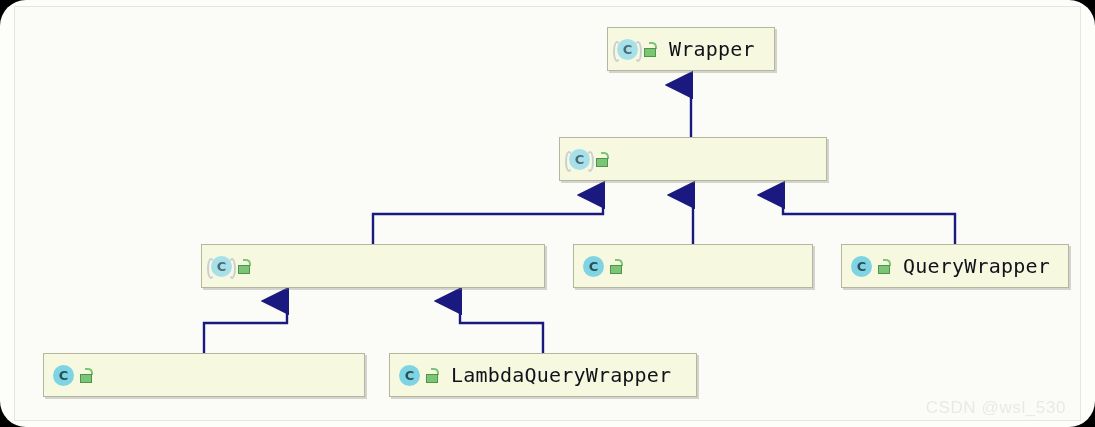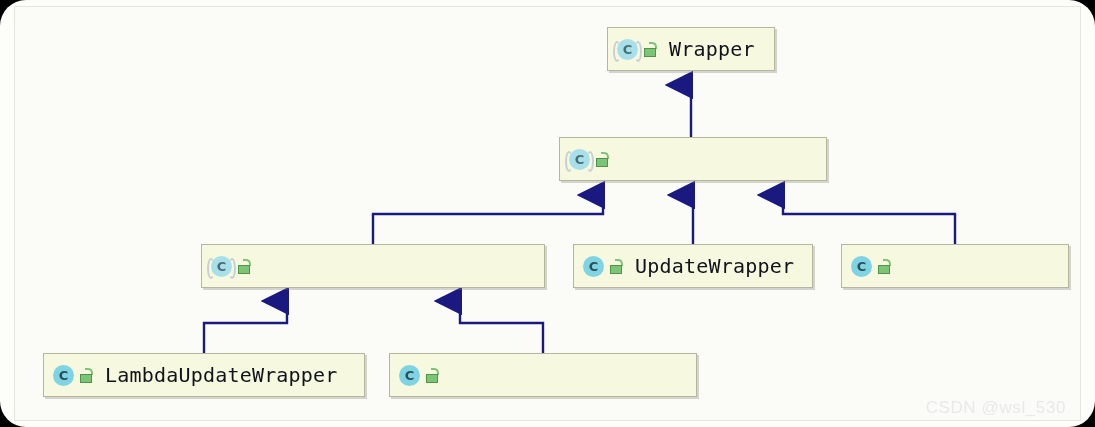"UpdateWrapper" span.node-label { html: <span>UpdateWrapper</span> -> none }
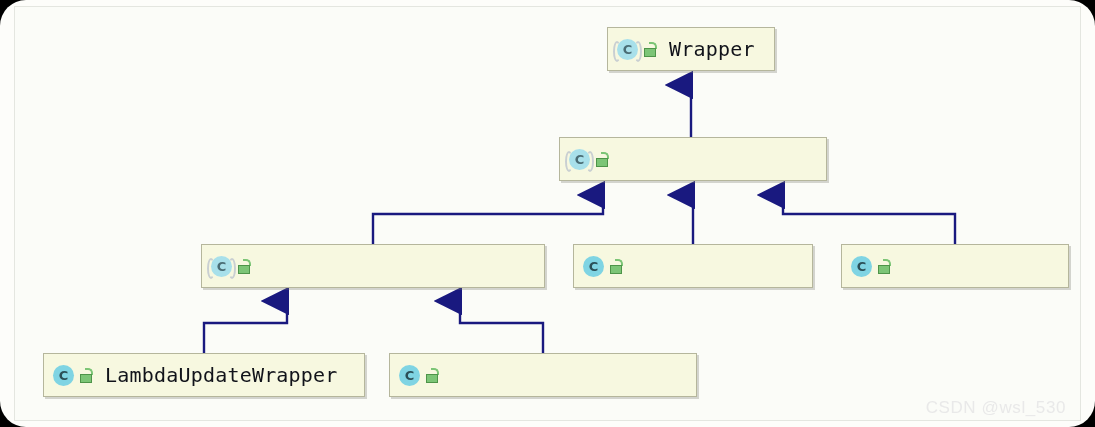"QueryWrapper" span.node-label { html: none -> <span>QueryWrapper</span> }
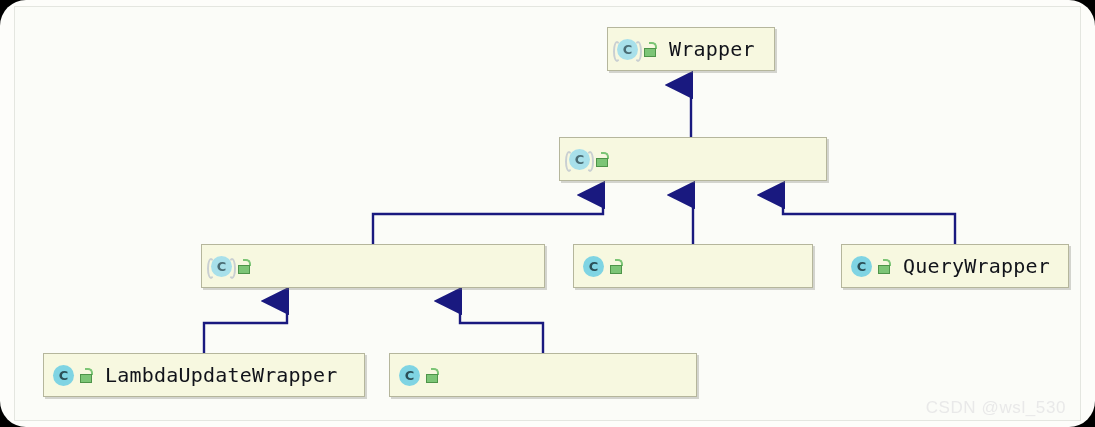"LambdaUpdateWrapper" span.node-label { html: <span>LambdaUpdateWrapper</span> -> none }
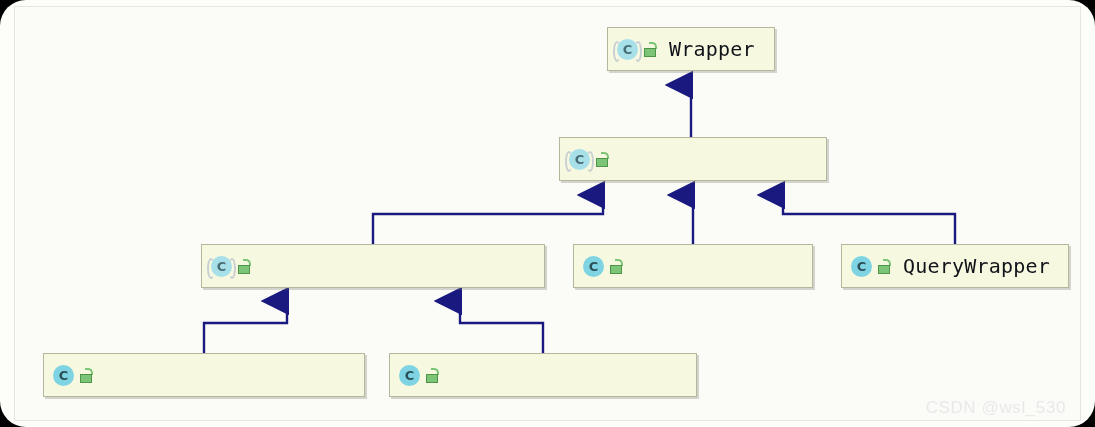"LambdaQueryWrapper" span.node-label { html: none -> <span>LambdaQueryWrapper</span> }
